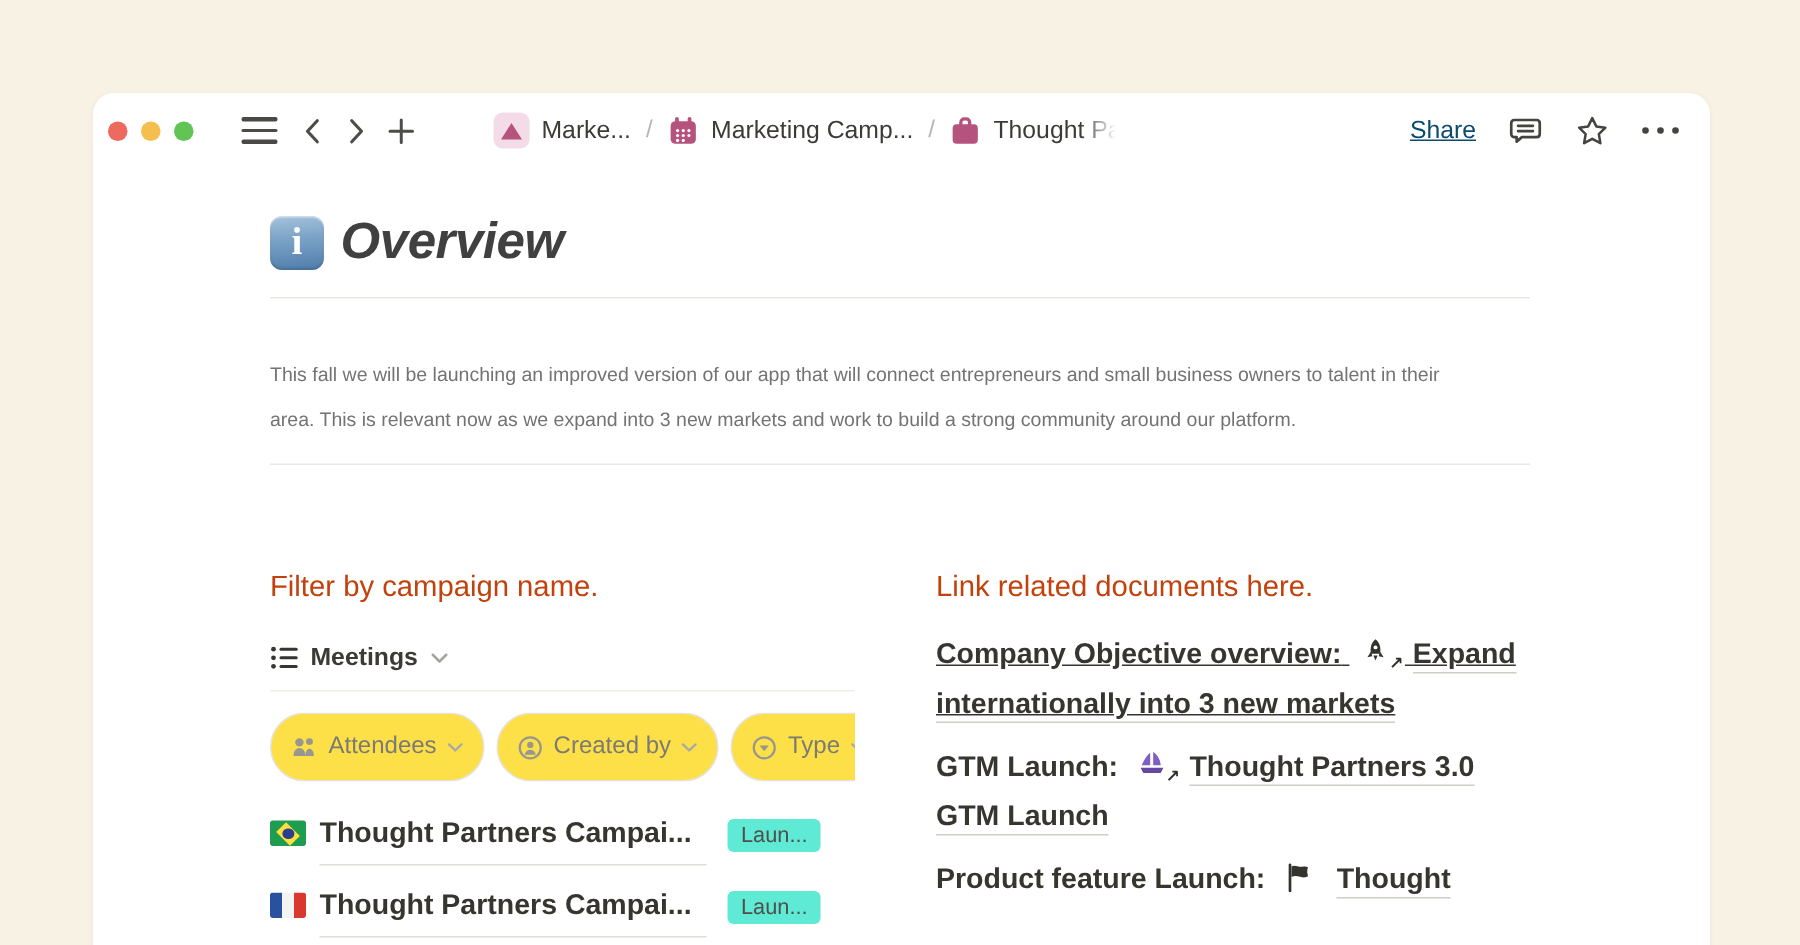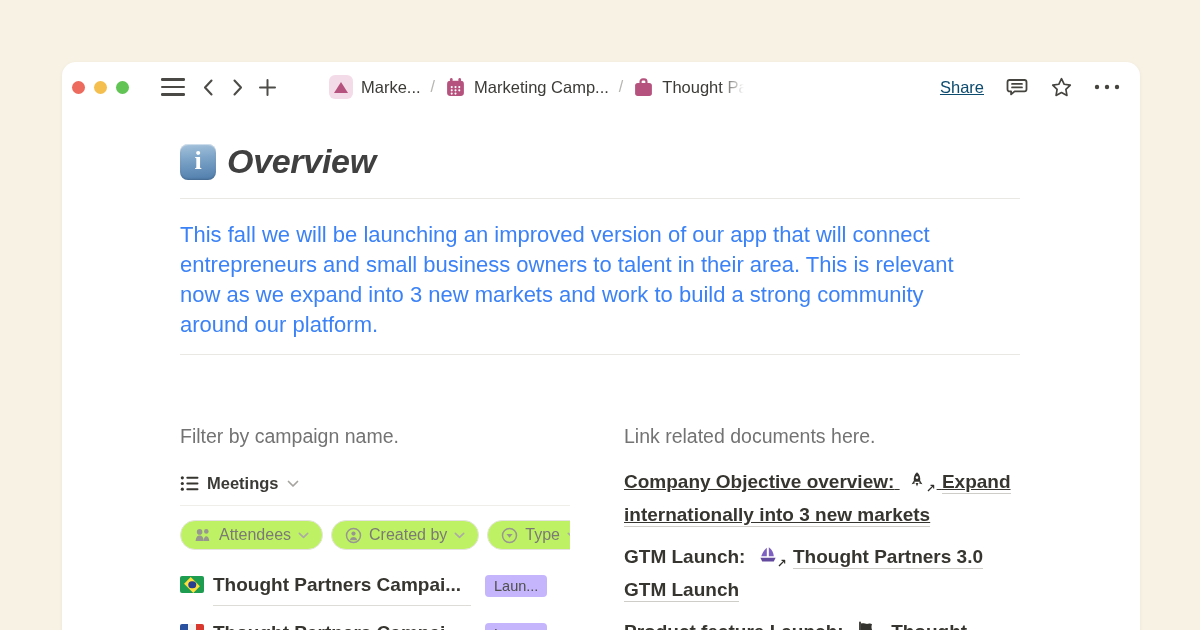"This fall we will be" .intro { color: #3b82f6 -> #737373; font-size: 22px -> 13px; margin-top: 21px -> 36px }
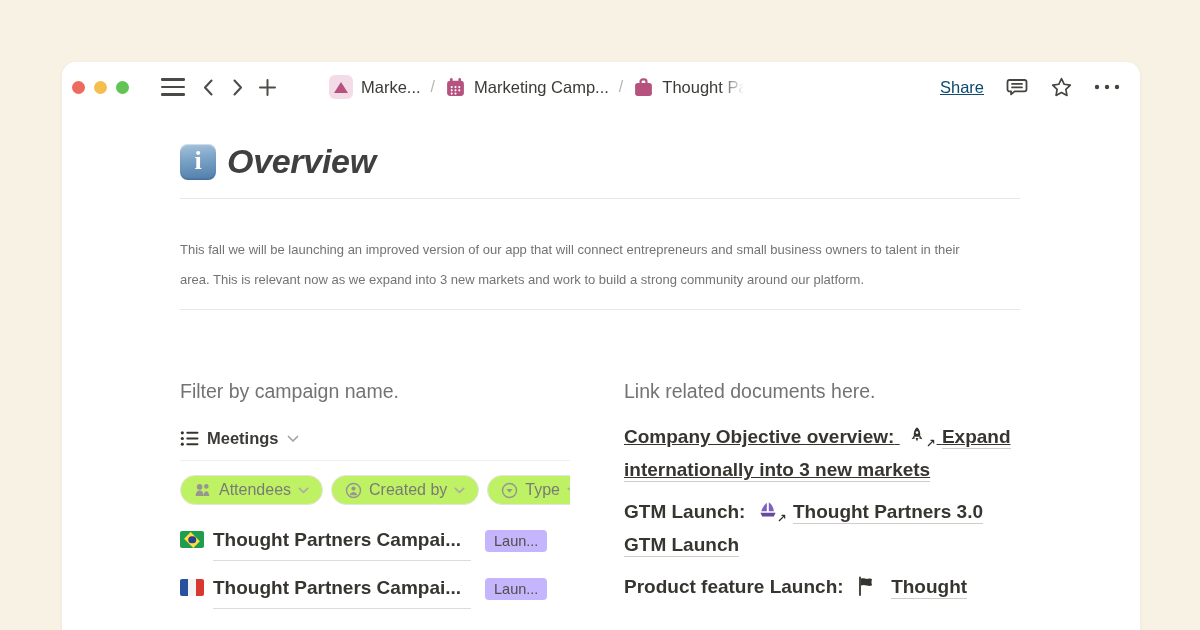"Filter by campaign name." .subtitle { color: #737373 -> #c2410c }
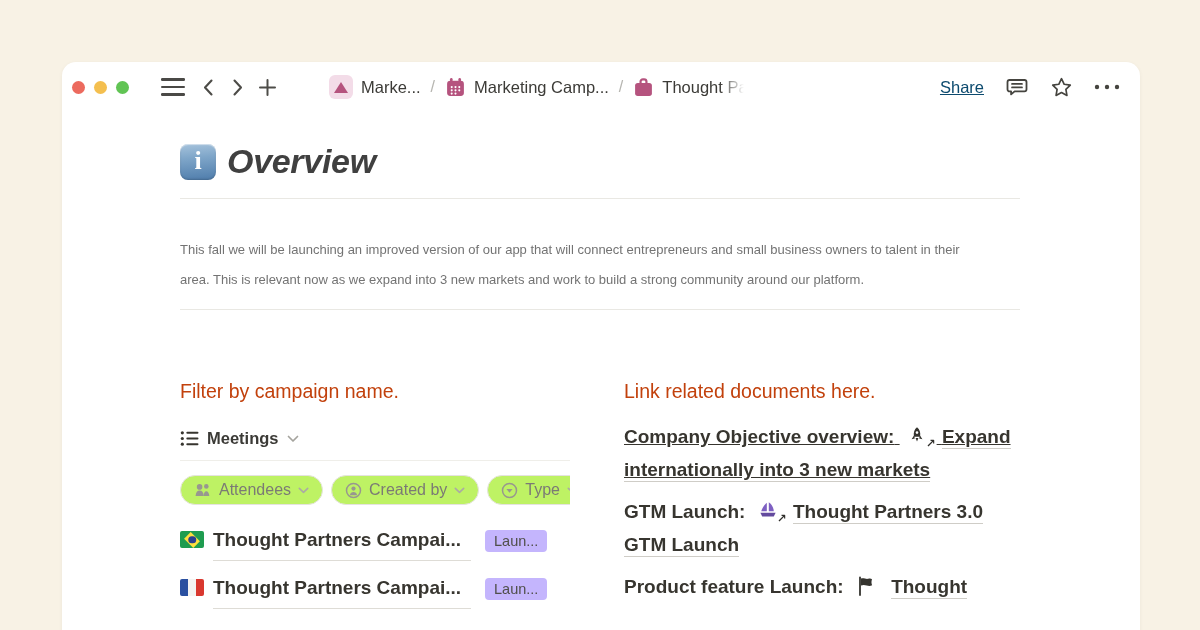"Attendees" .chip { background: #bef264 -> #fde047; height: 30px -> 46px }
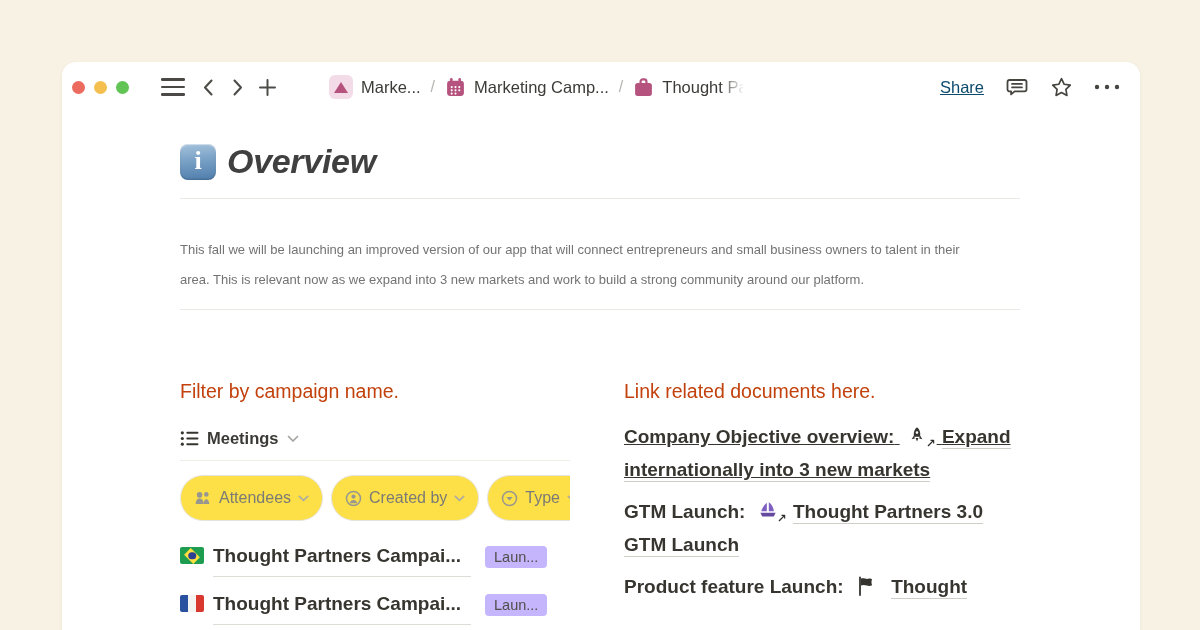"Laun..." .tag { background: #c4b5fd -> #5eead4 }
